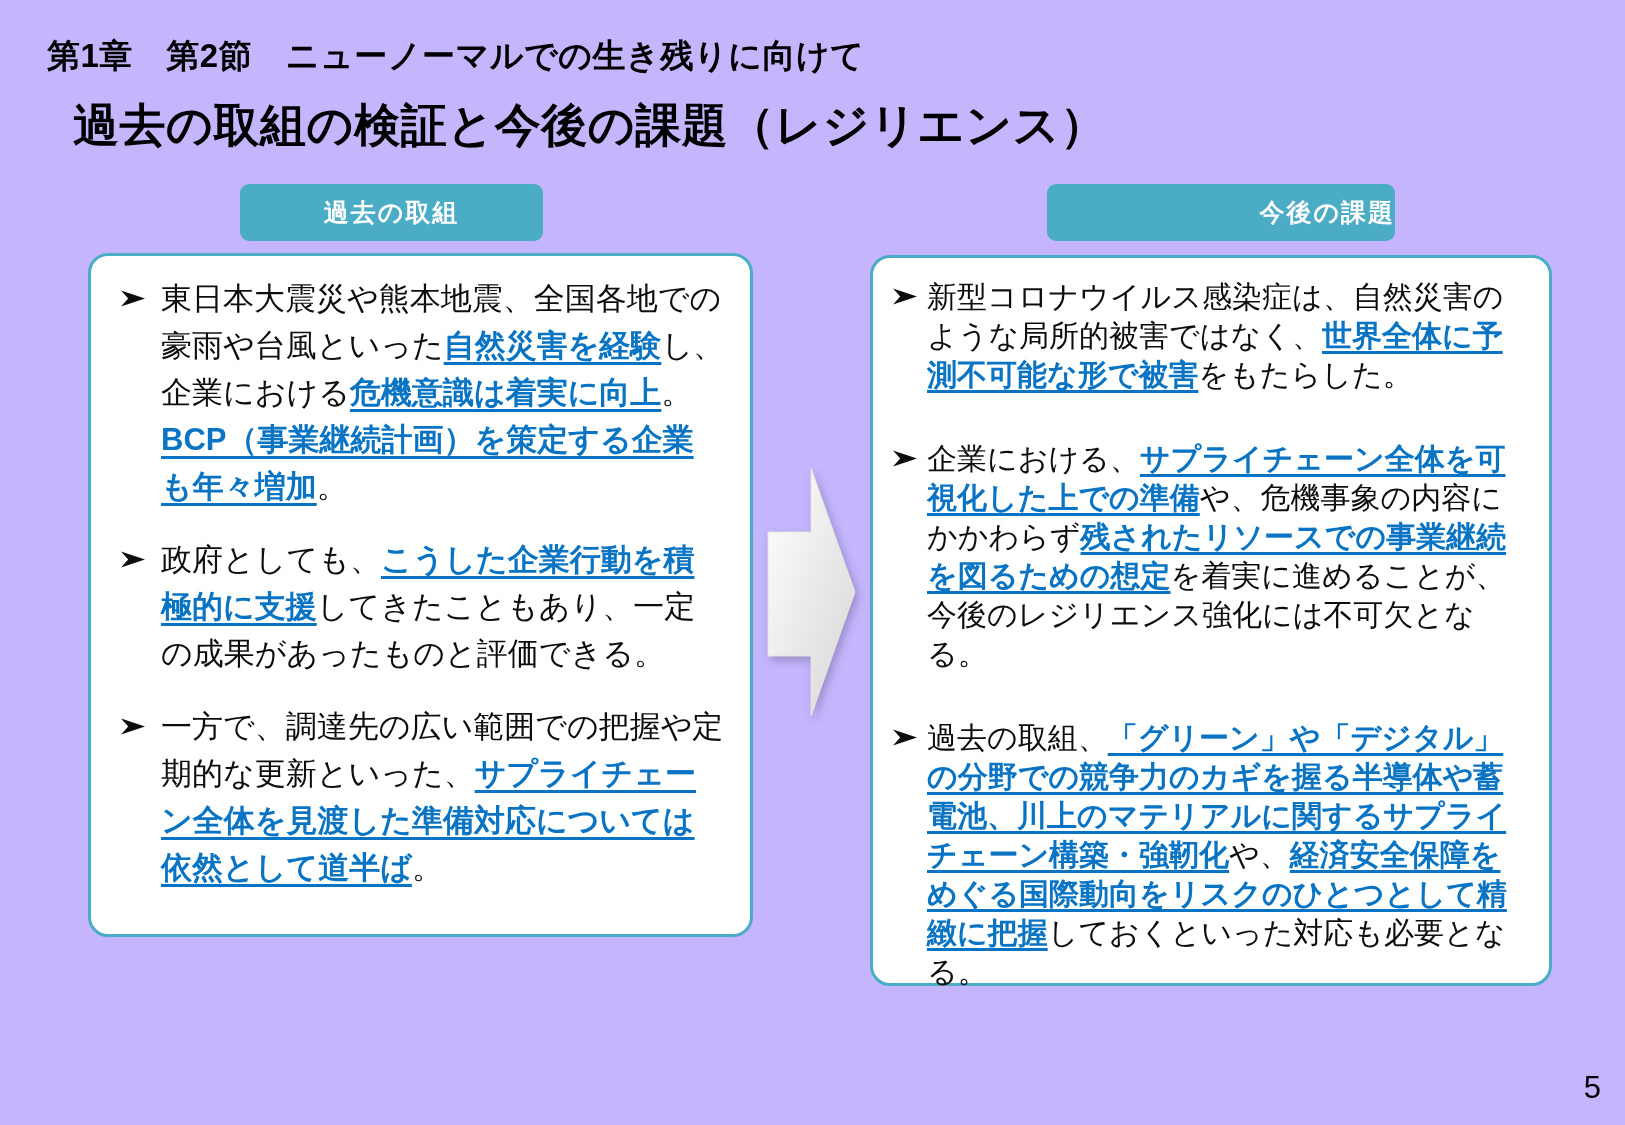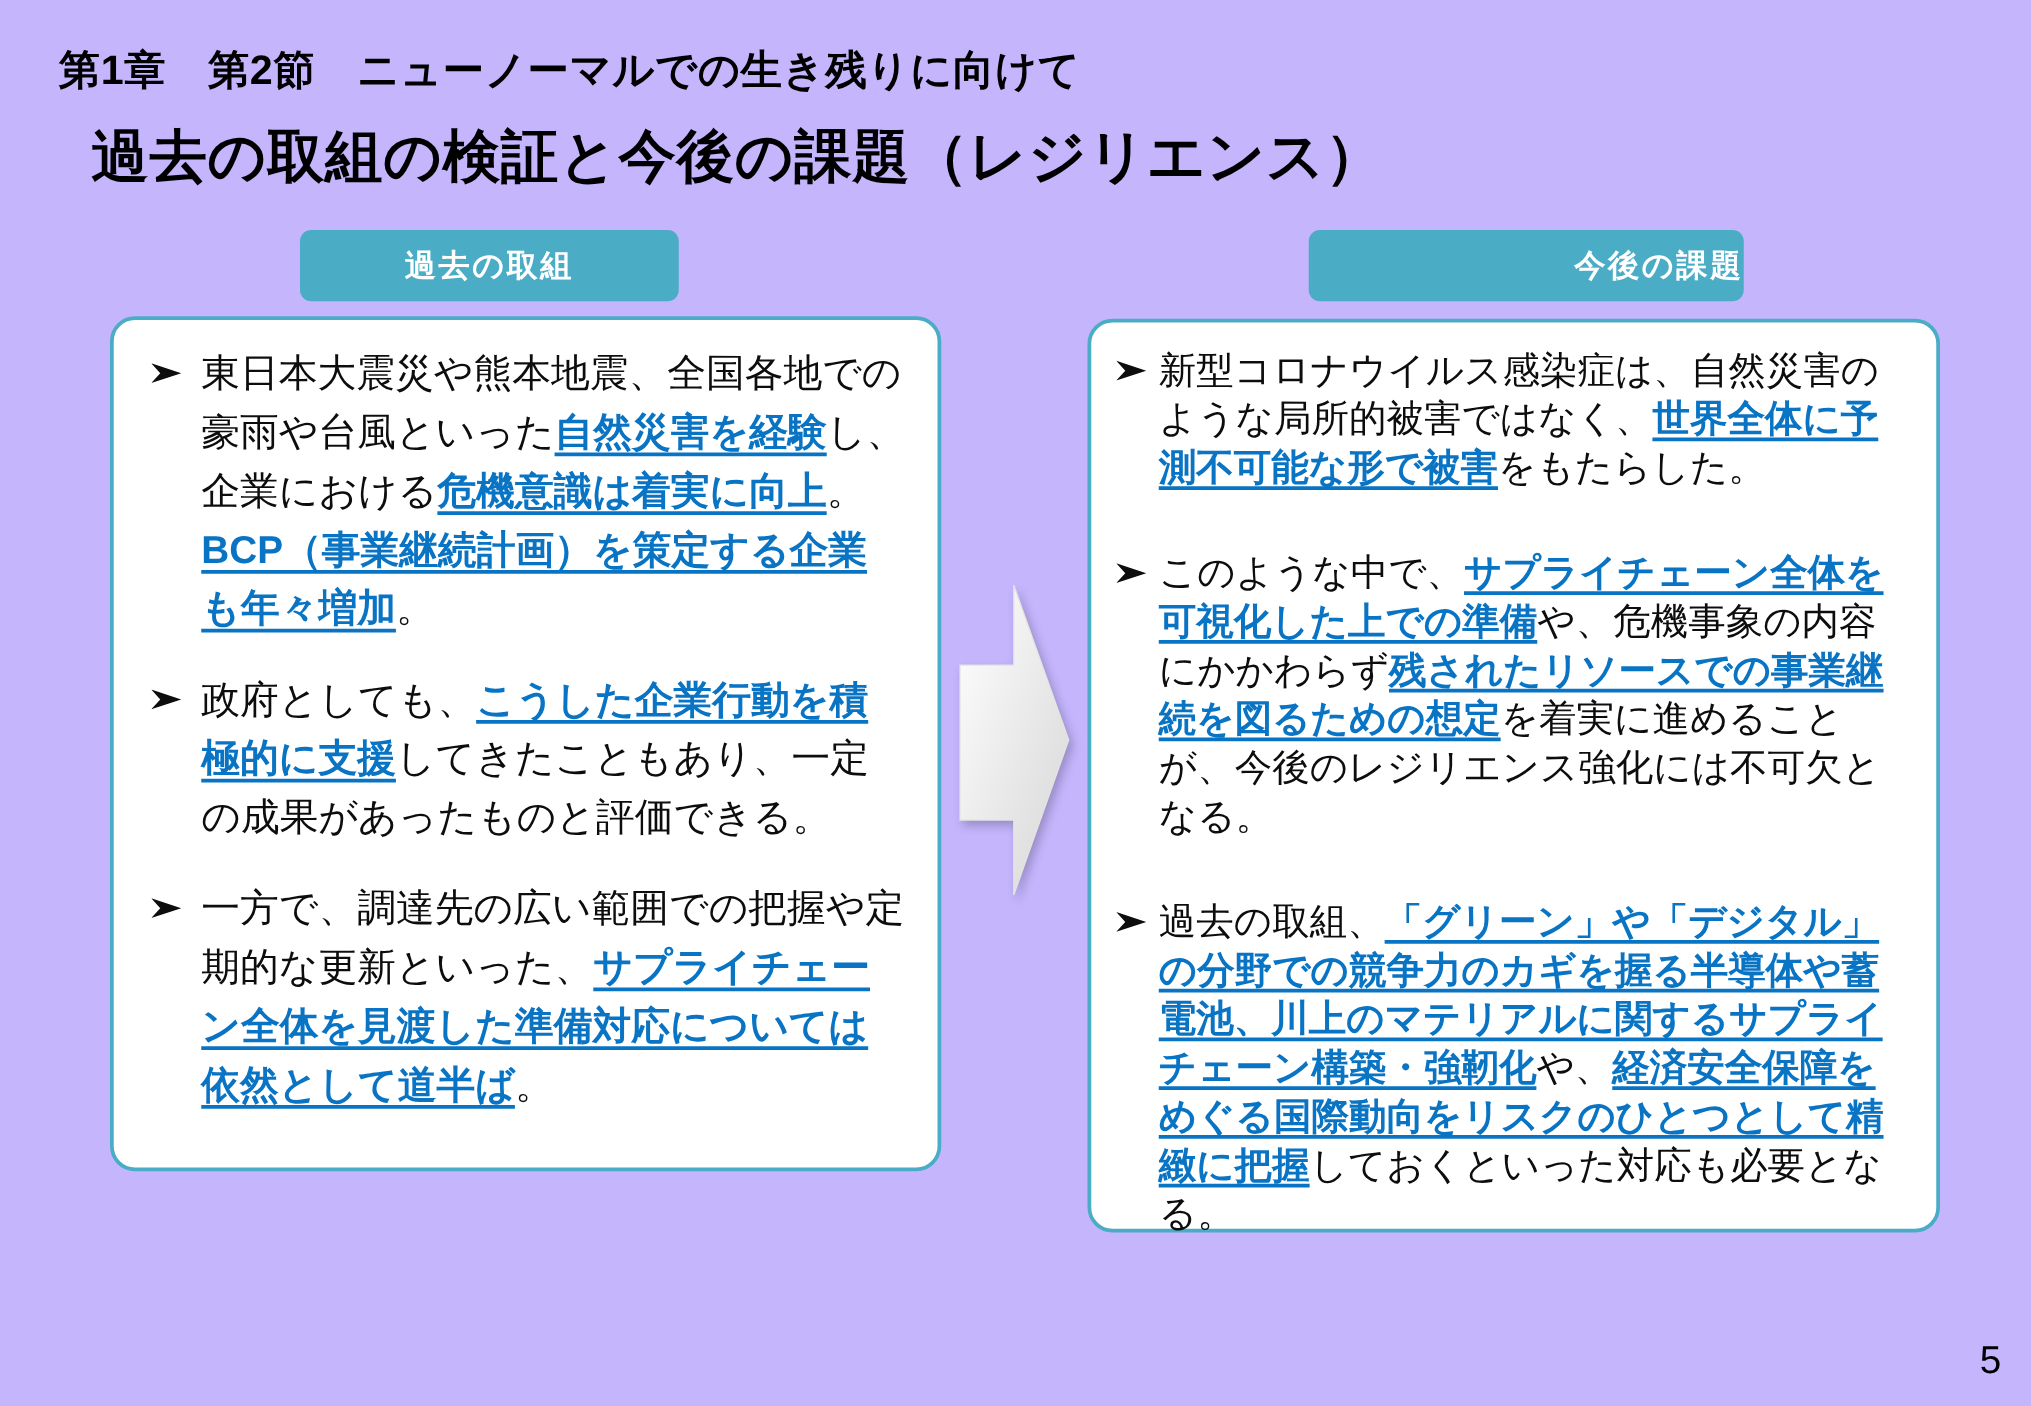"このような中で、" span { text: このような中で -> 企業における }
